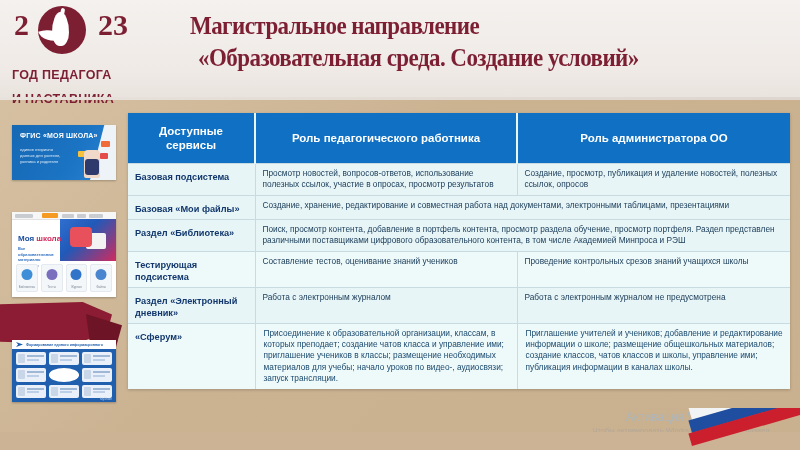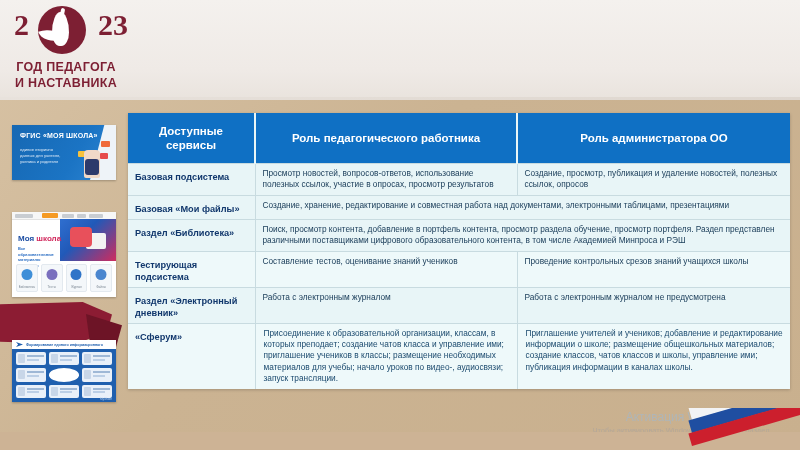"Магистральное направление" div.title-wrap { html: none -> <div> <div>Магистральное направление</div> <div>«Образовательная среда. Создание условий»</div> </div> }
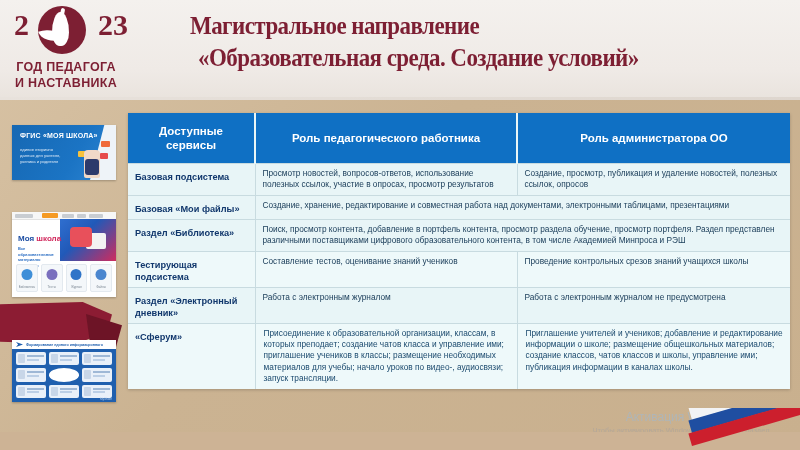"ГОД ПЕДАГОГА" .ly-txt { margin-top: 2px -> 10px; text-align: center -> left }
